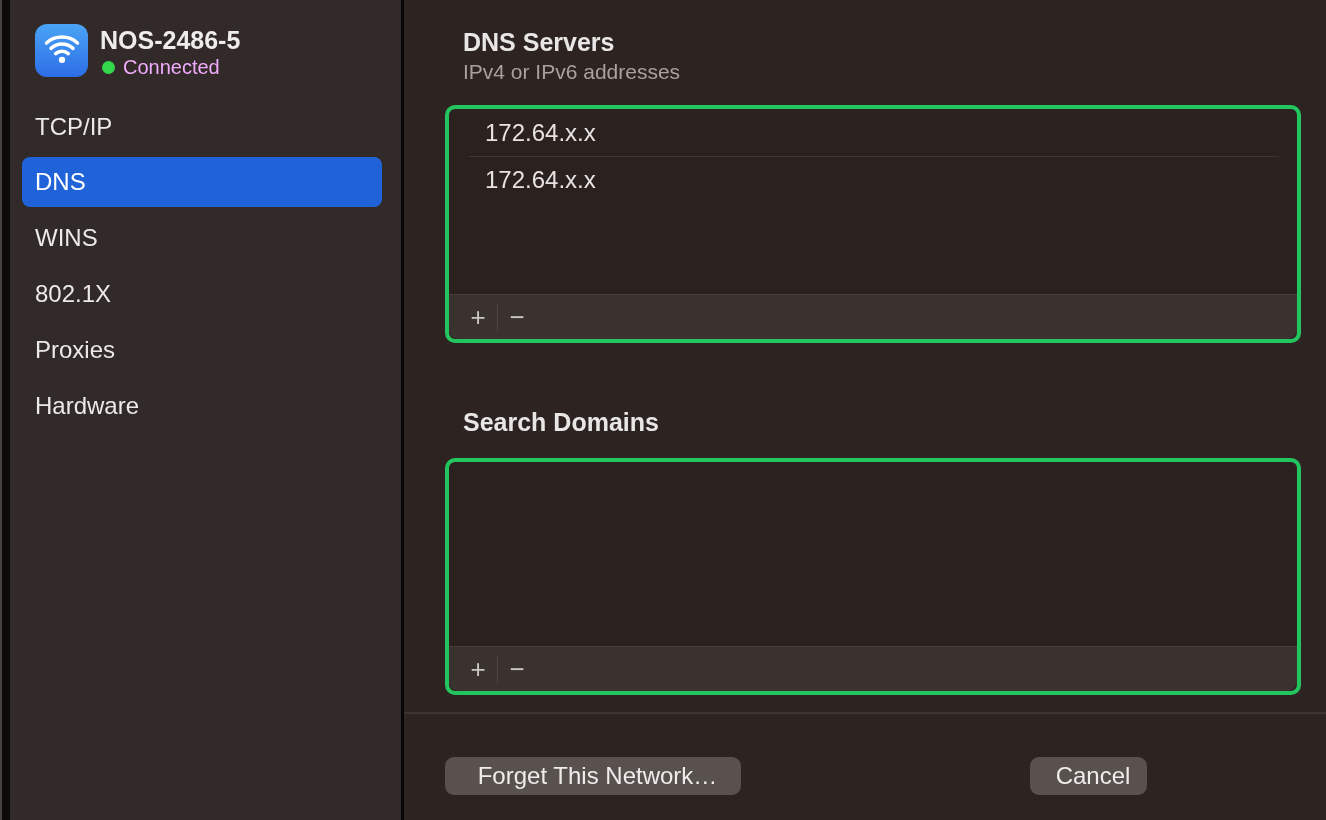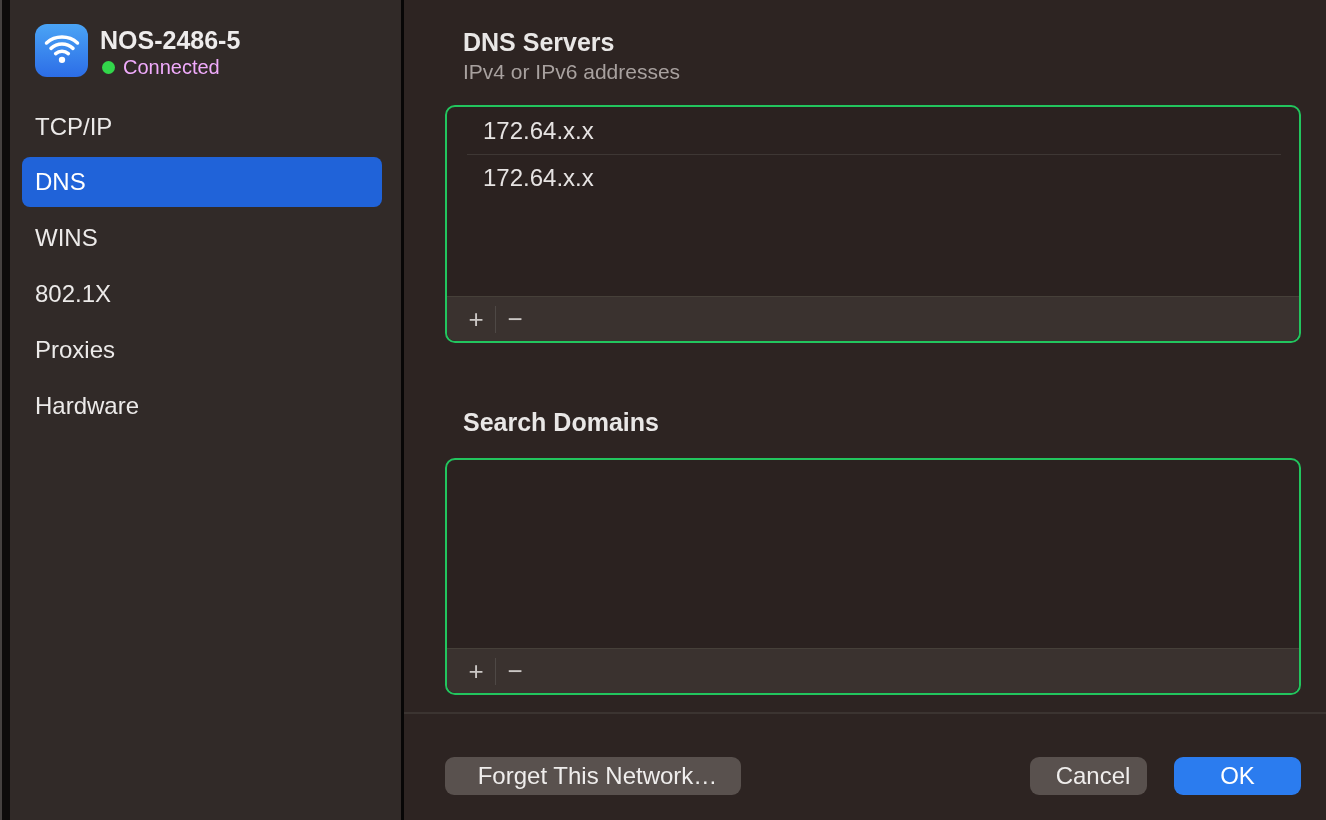"172.64.x.x" .list-box { border: 2px solid #22c55e -> 4px solid #22c55e }
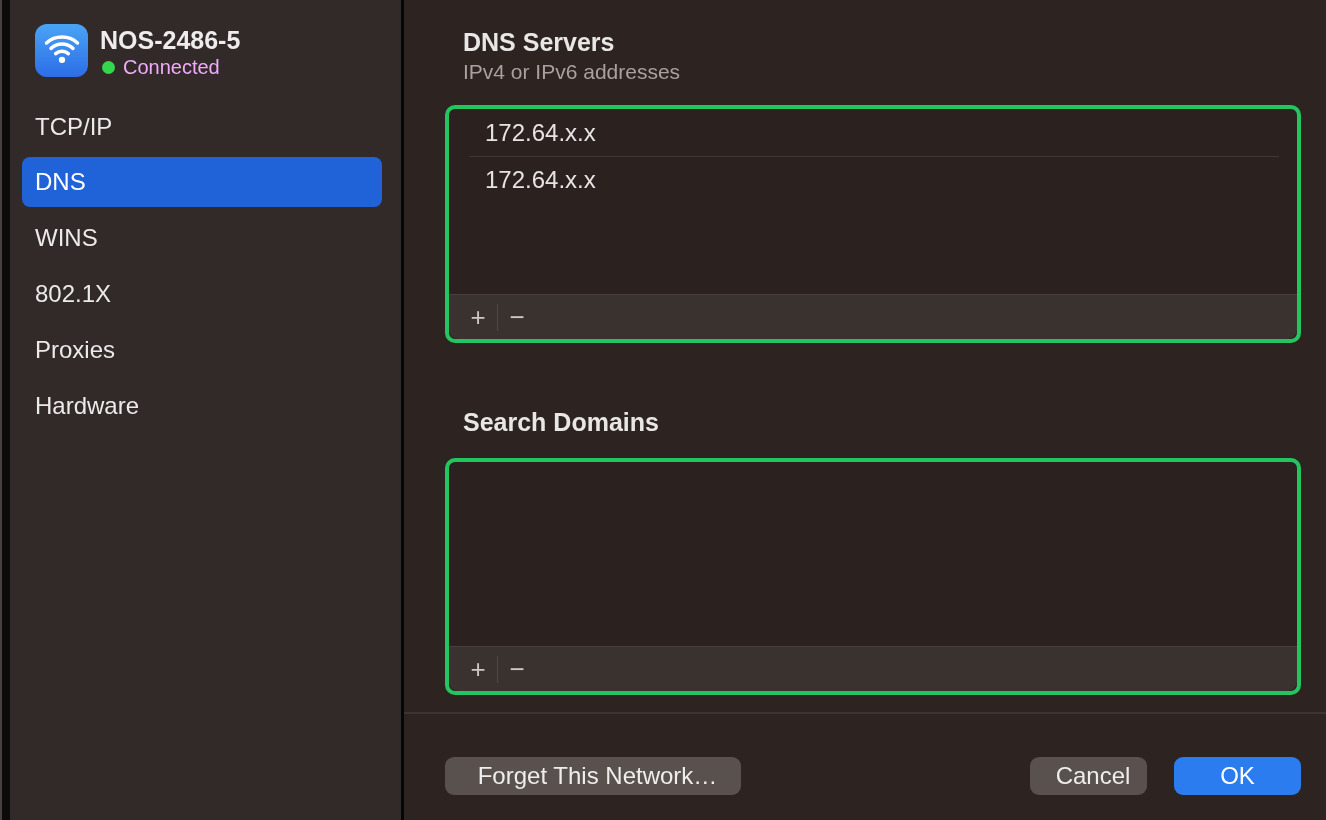"OK" button.btn { html: <button>OK</button> -> none }
